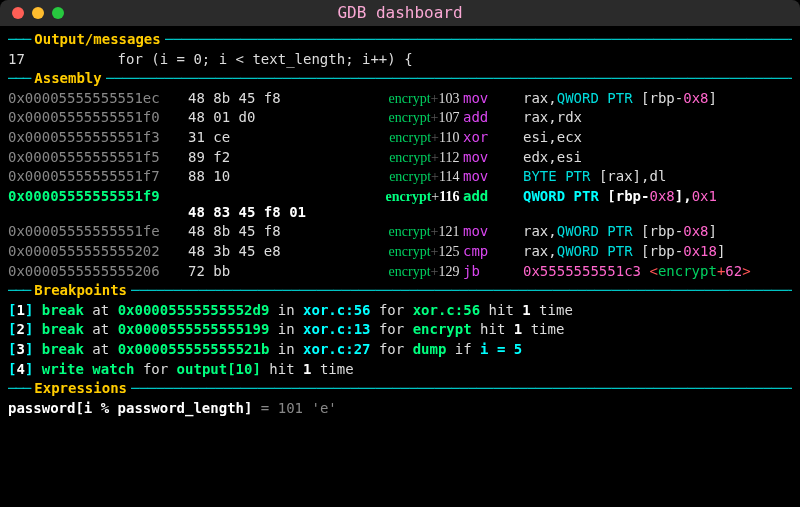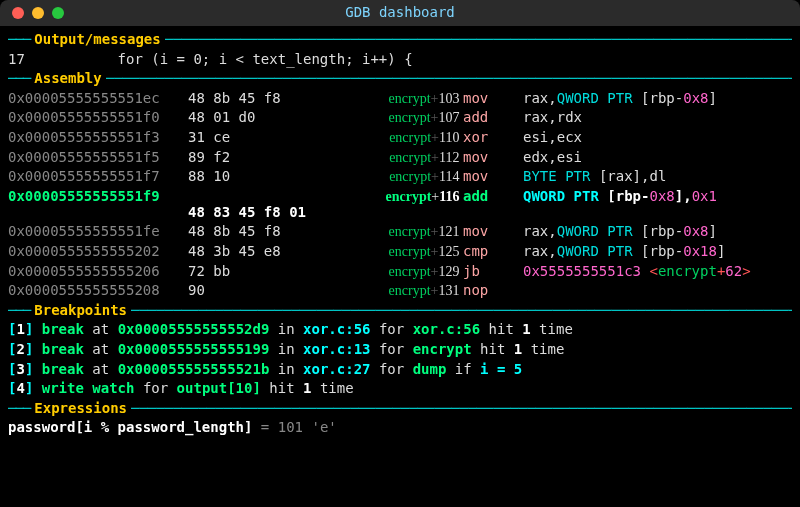"GDB dashboard" .title { color: #7dd3fc -> #f9a8d4; font-size: 14px -> 16px }
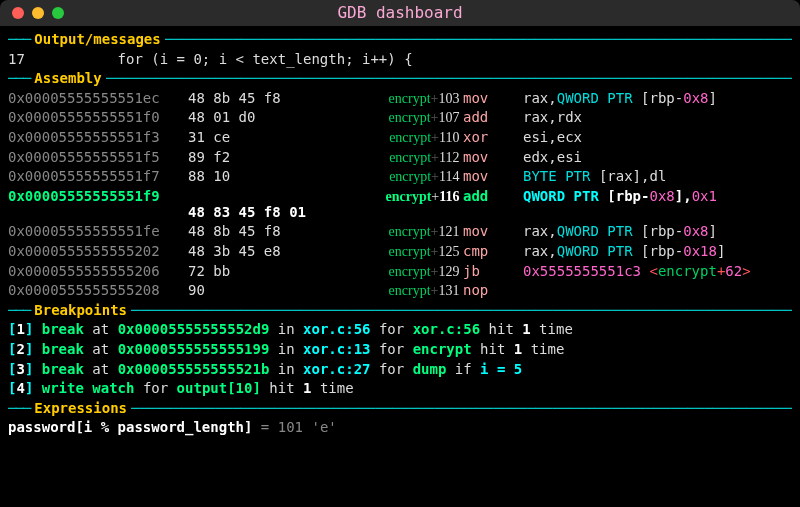"mov" .ylw { color: #fca5a5 -> #d946ef }
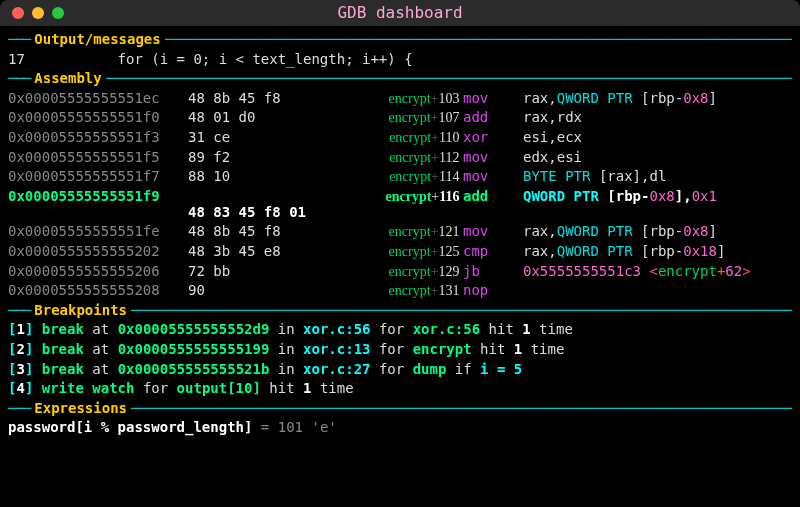"0x0000555555555208" div.asm-row { html: <div><span>0x0000555555555208 </span><span>90 </span><span><span>encrypt</span><span>+</span><span>131 </span></span><span>nop </span><span></span></div> -> none }
